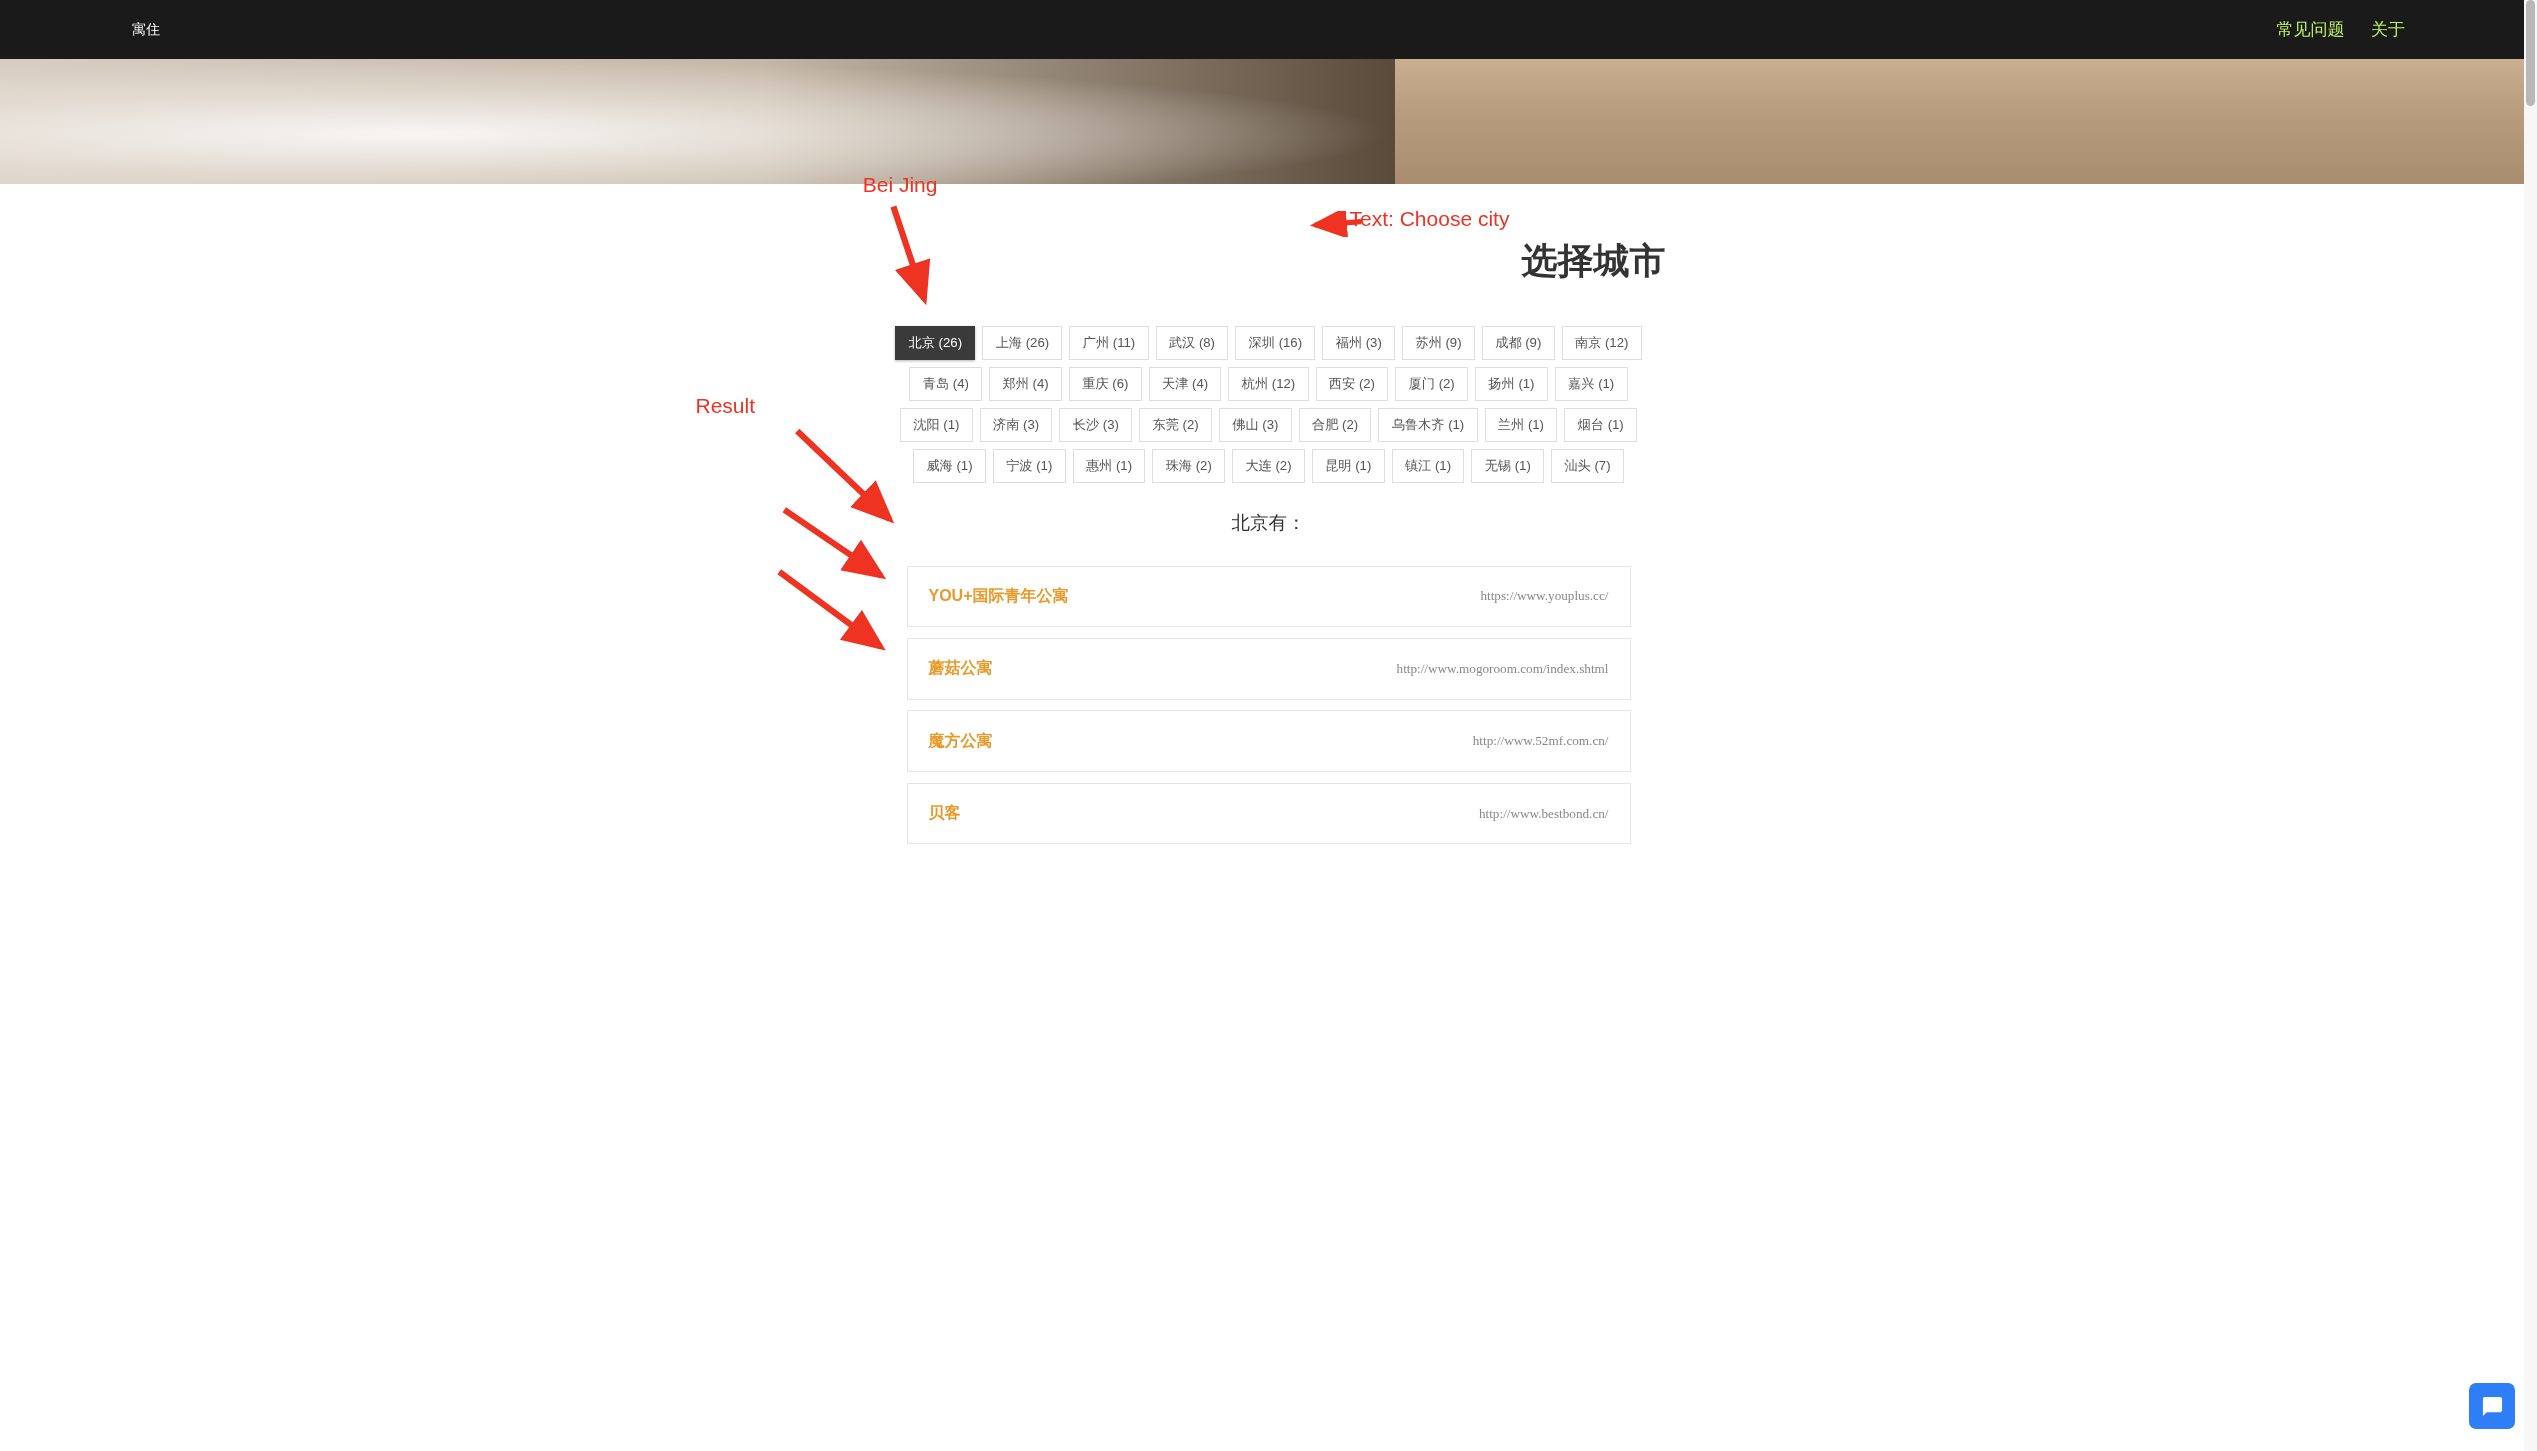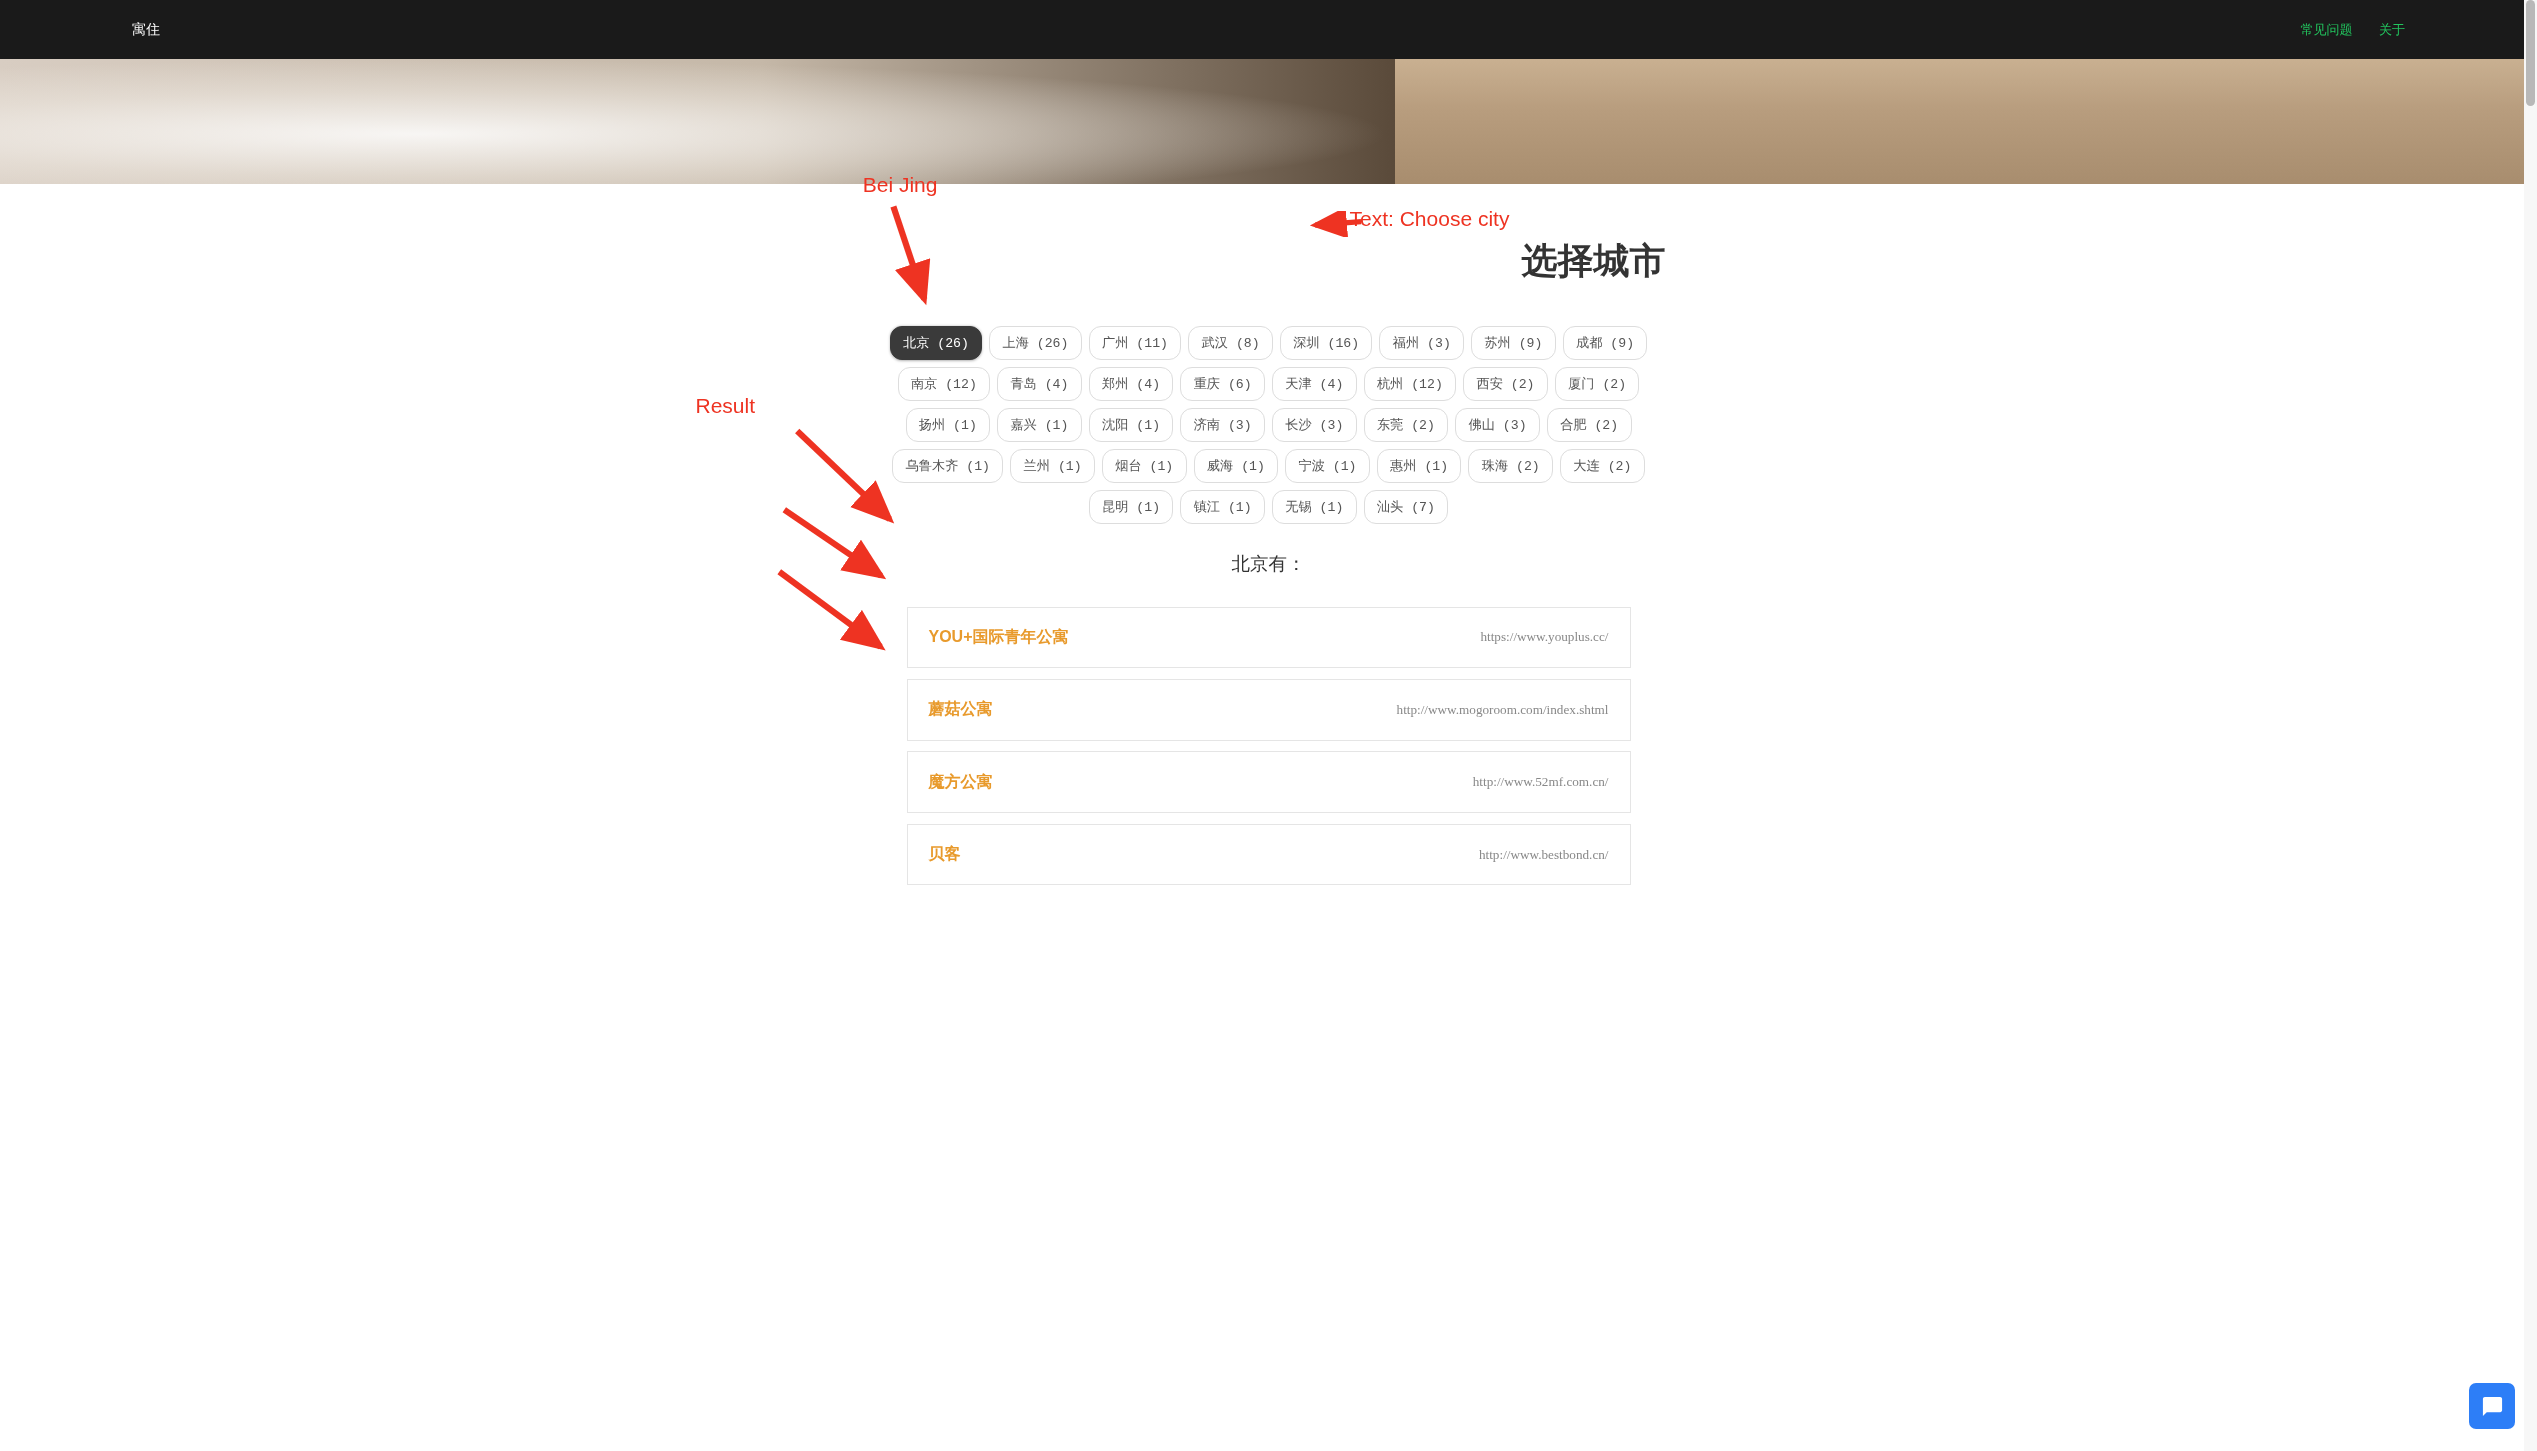"常见问题" .nav-links a { color: #22c55e -> #bef264; font-size: 13px -> 17px }
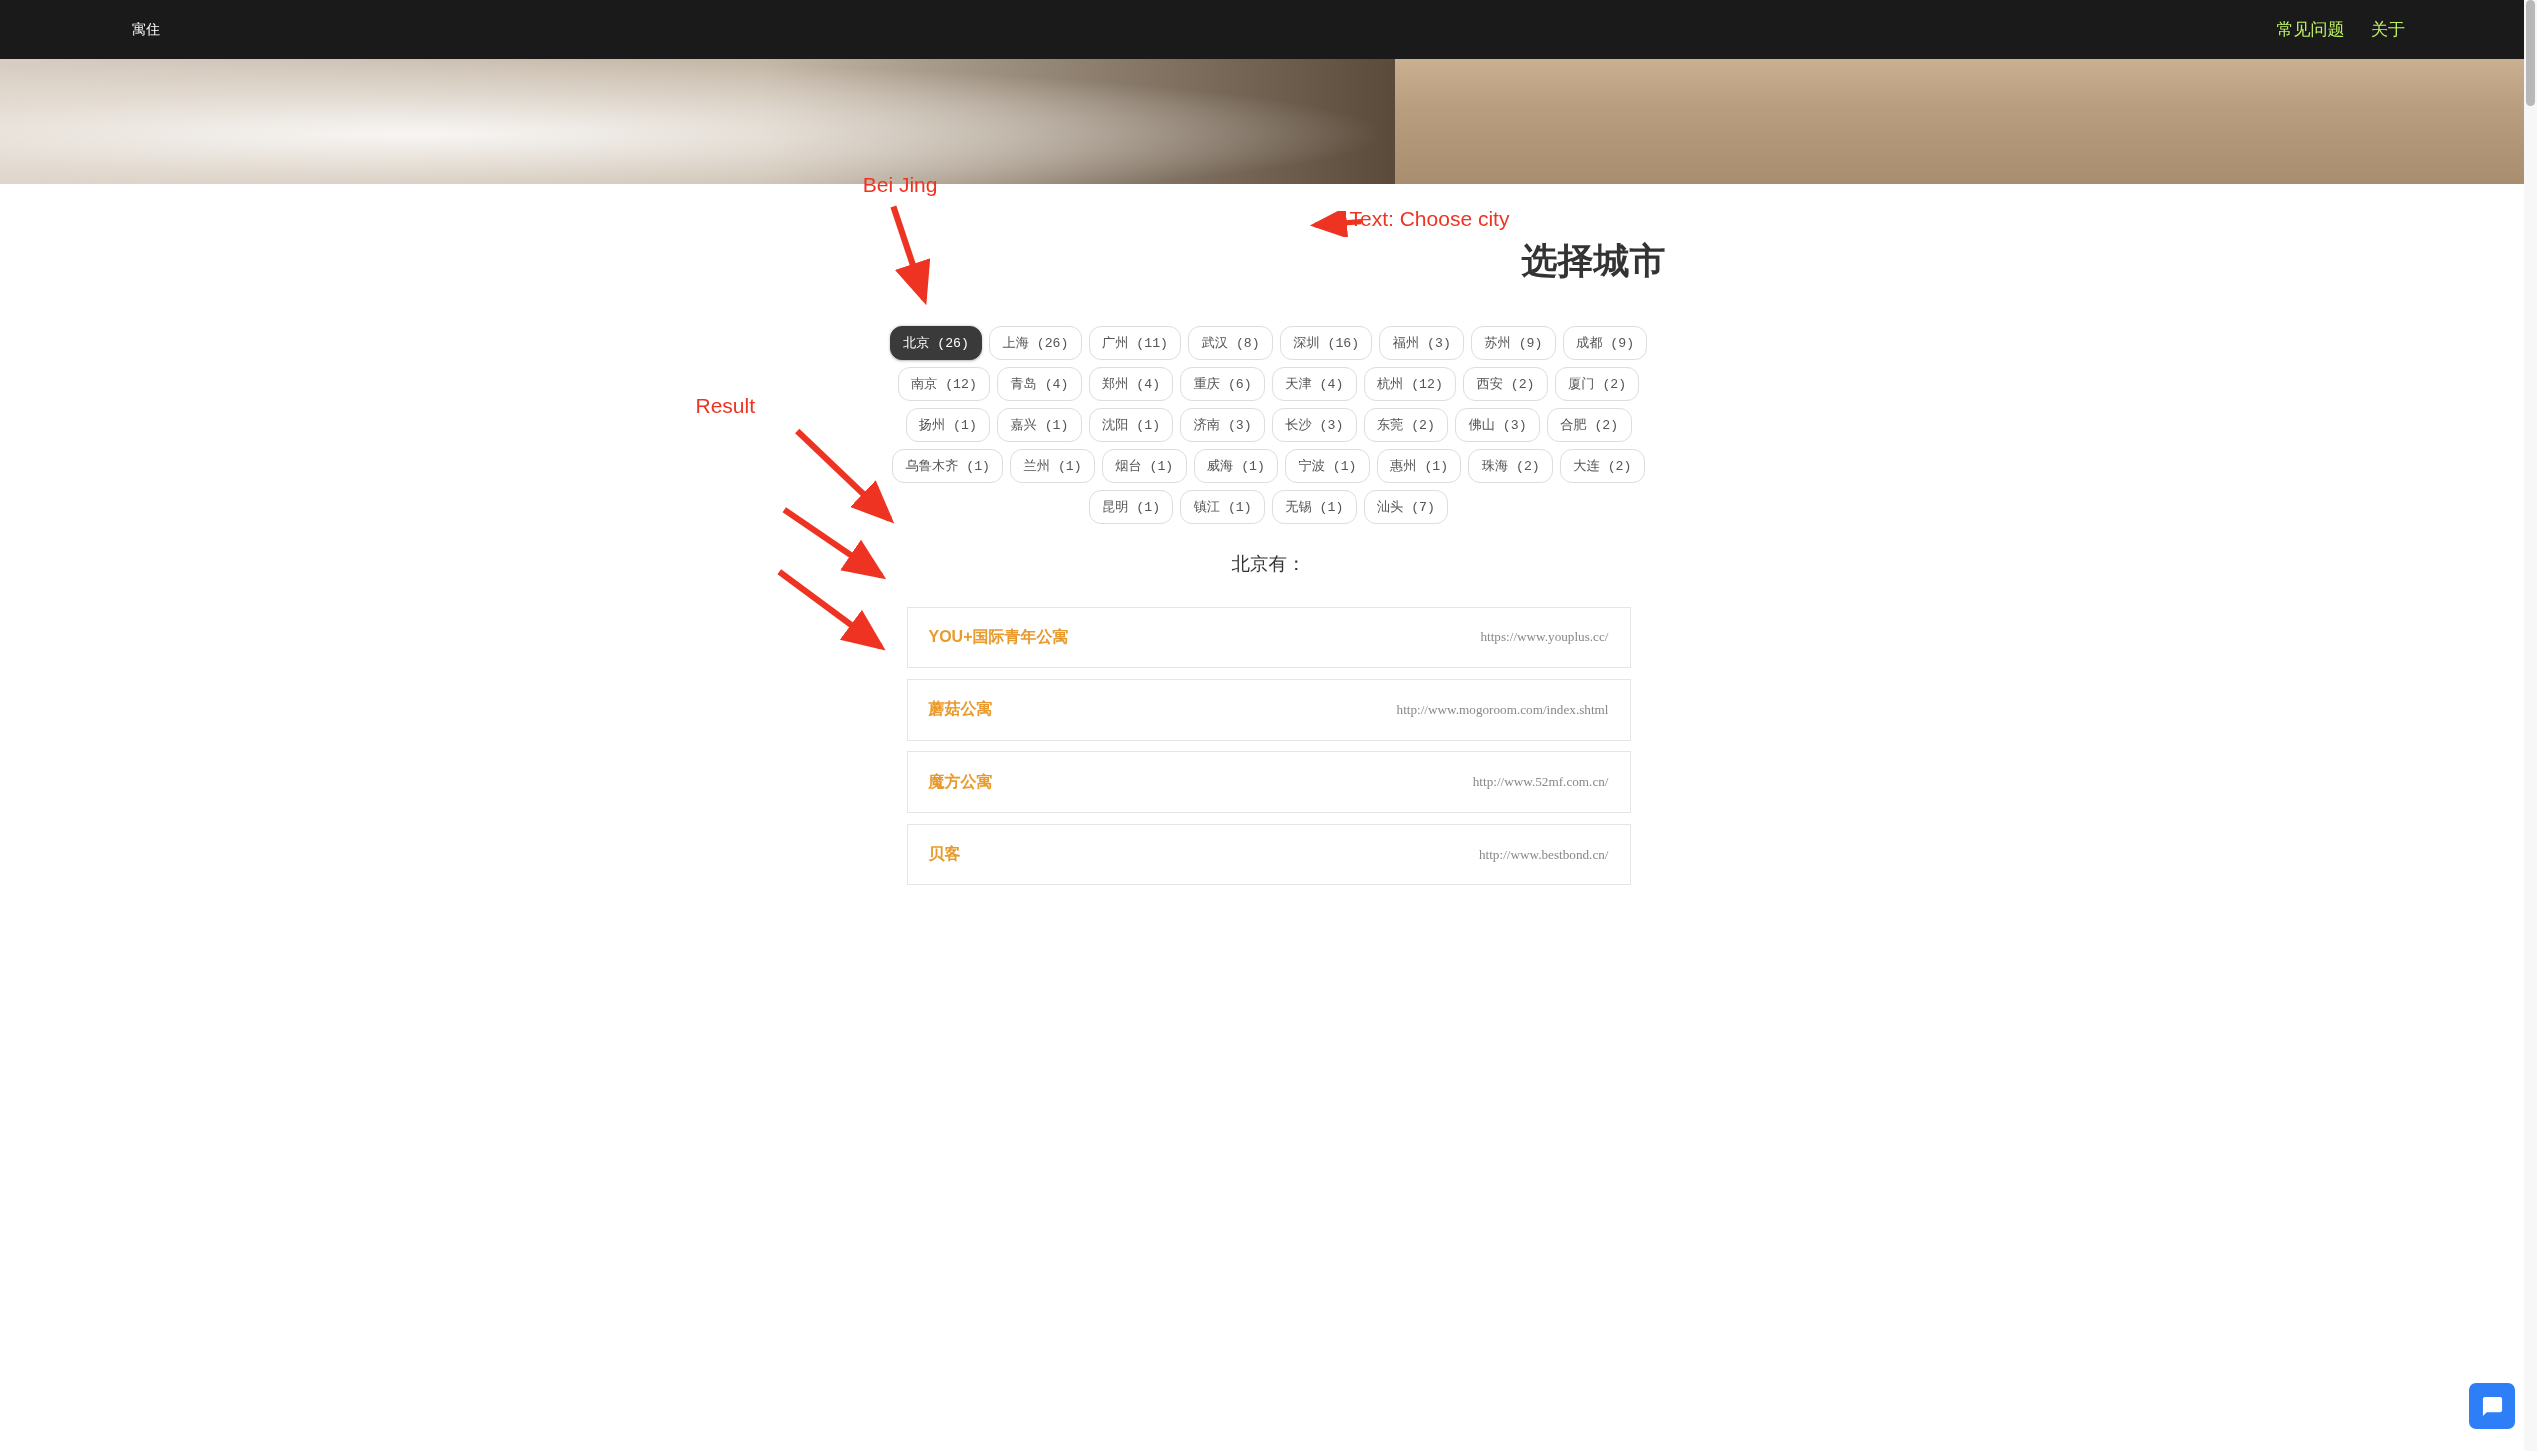"北京 (26)" .city-btn { border-radius: 12px -> 0; font-family: Liberation Mono, monospace -> none }
